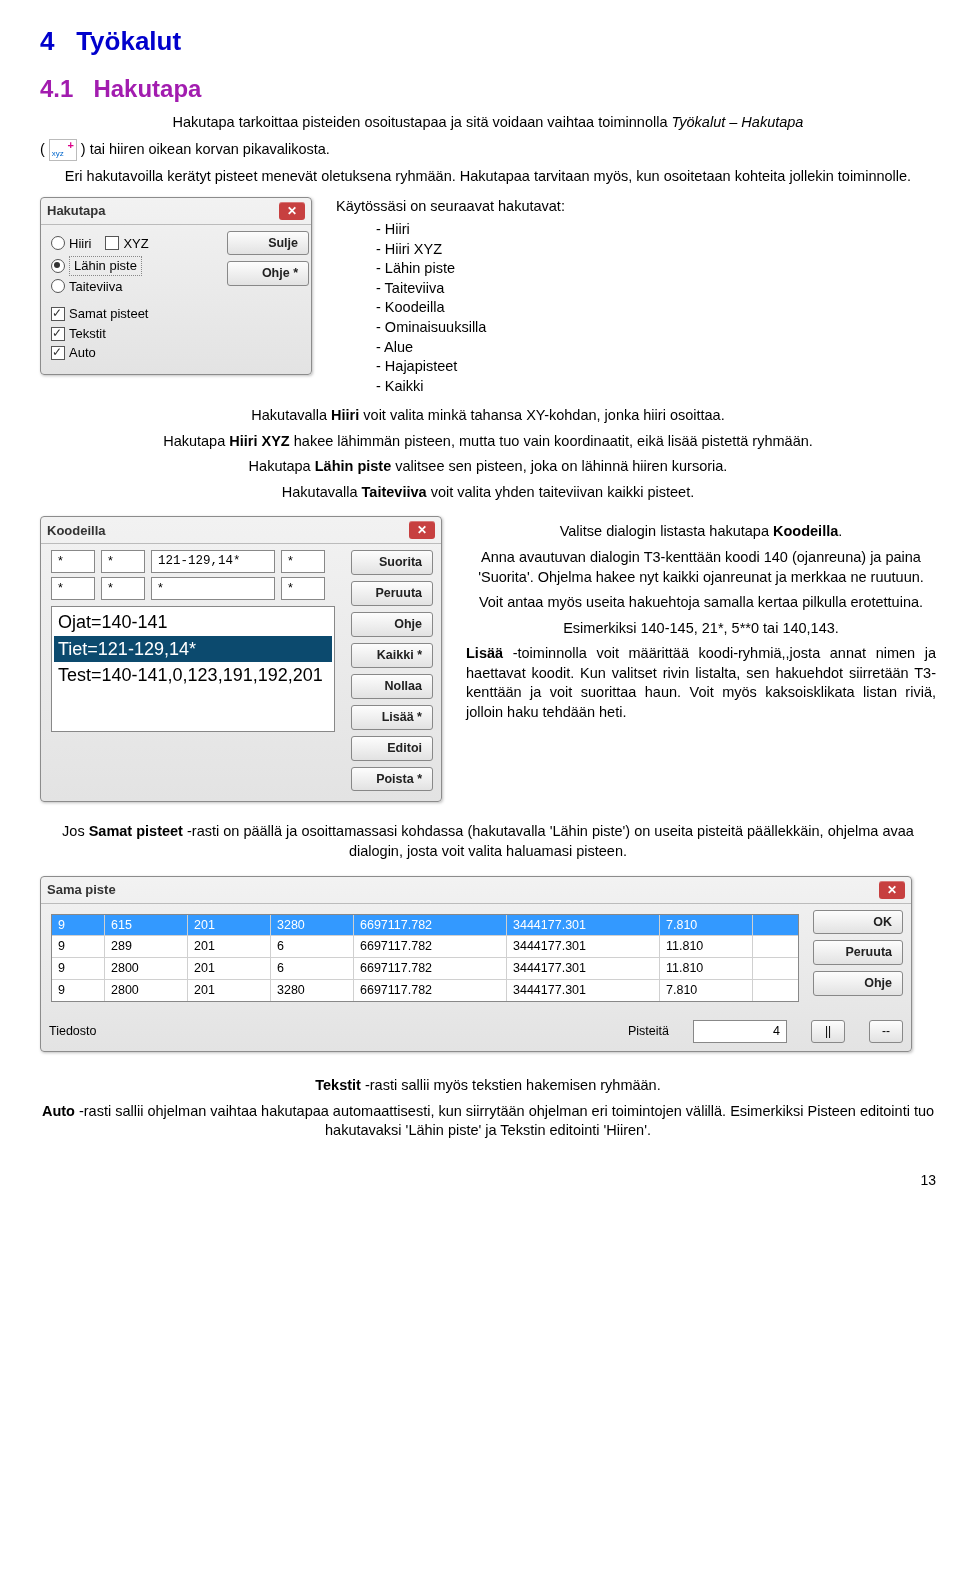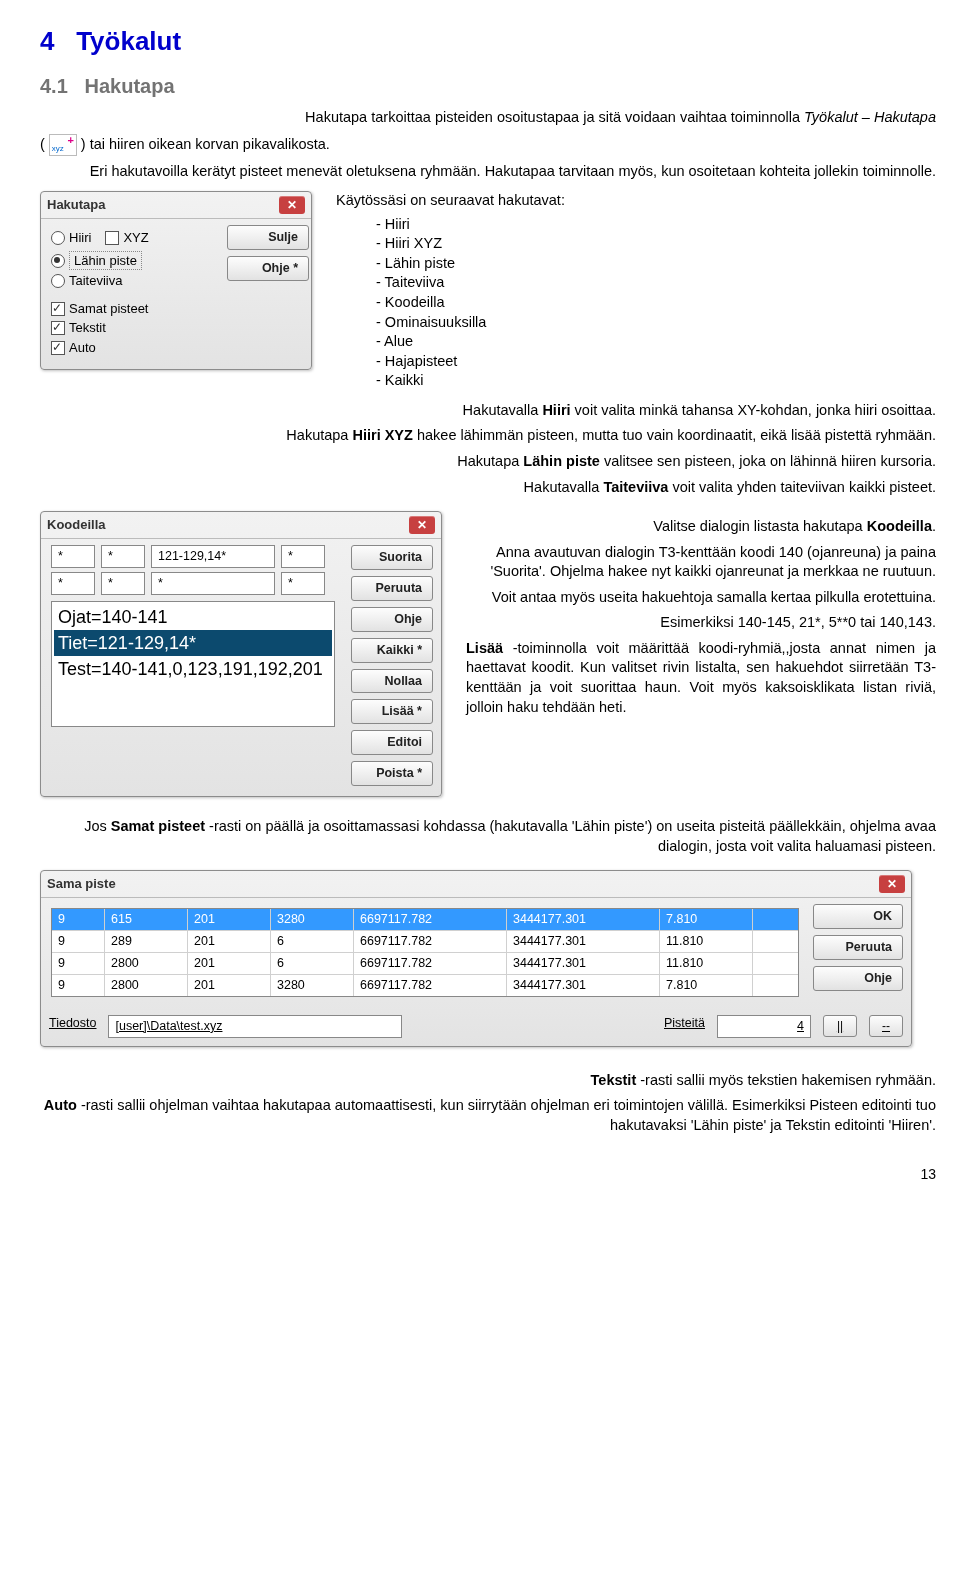"4.1 Hakutapa" h2 { color: #737373 -> #a21caf; font-size: 20px -> 24px }
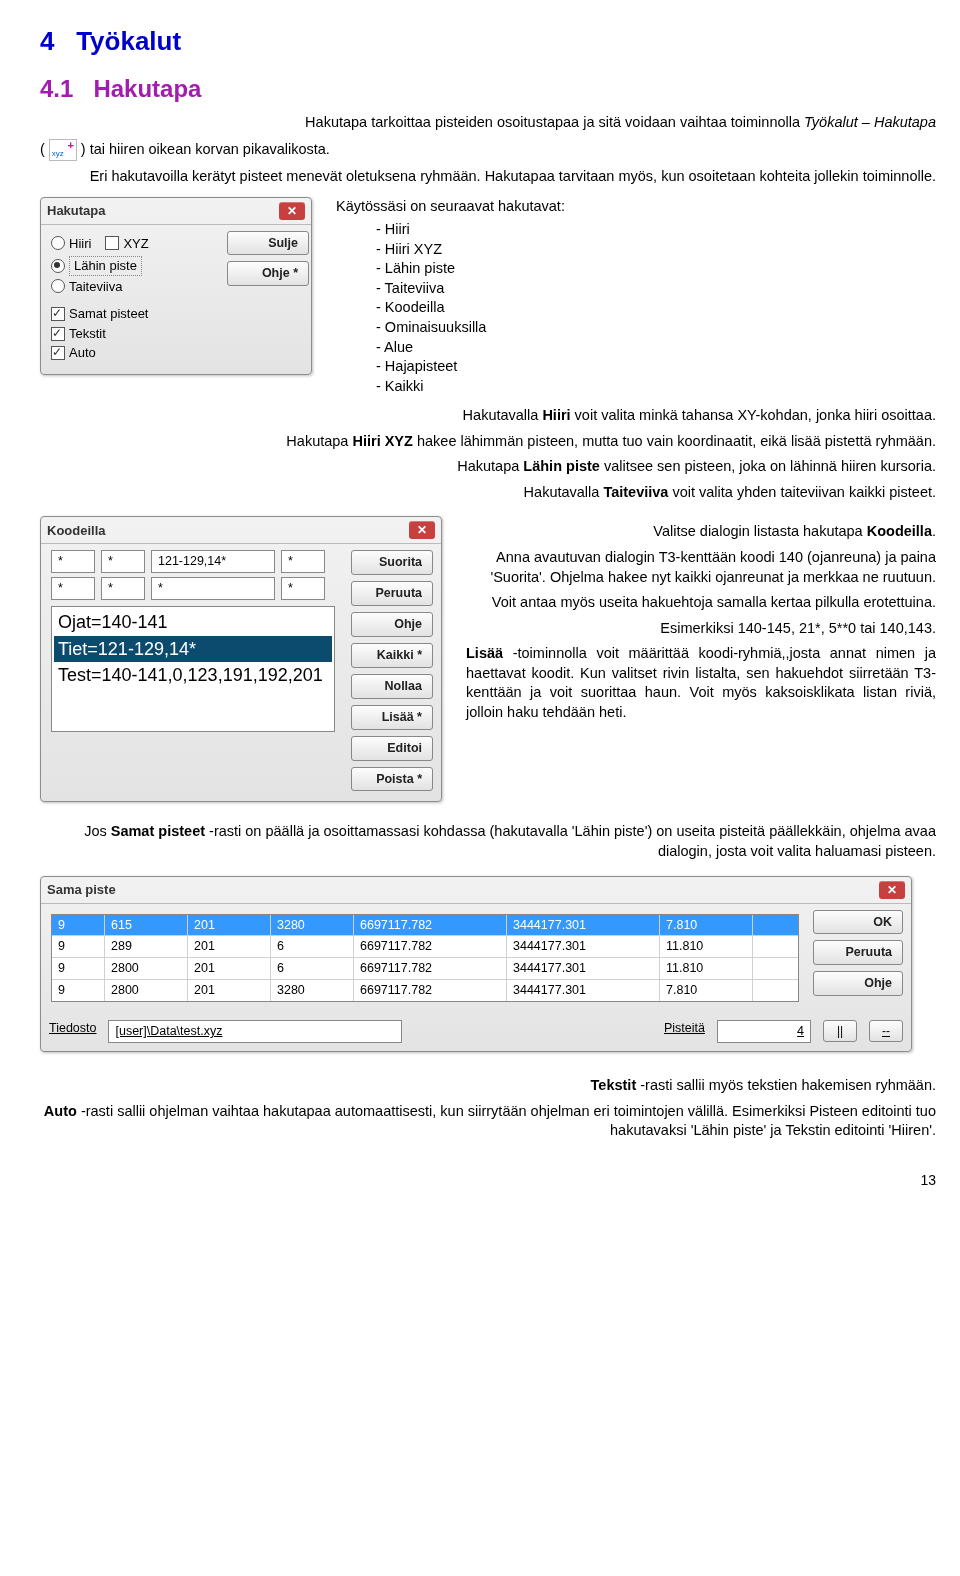"Hakutapa tarkoittaa pisteiden" p { text-align: right -> center }
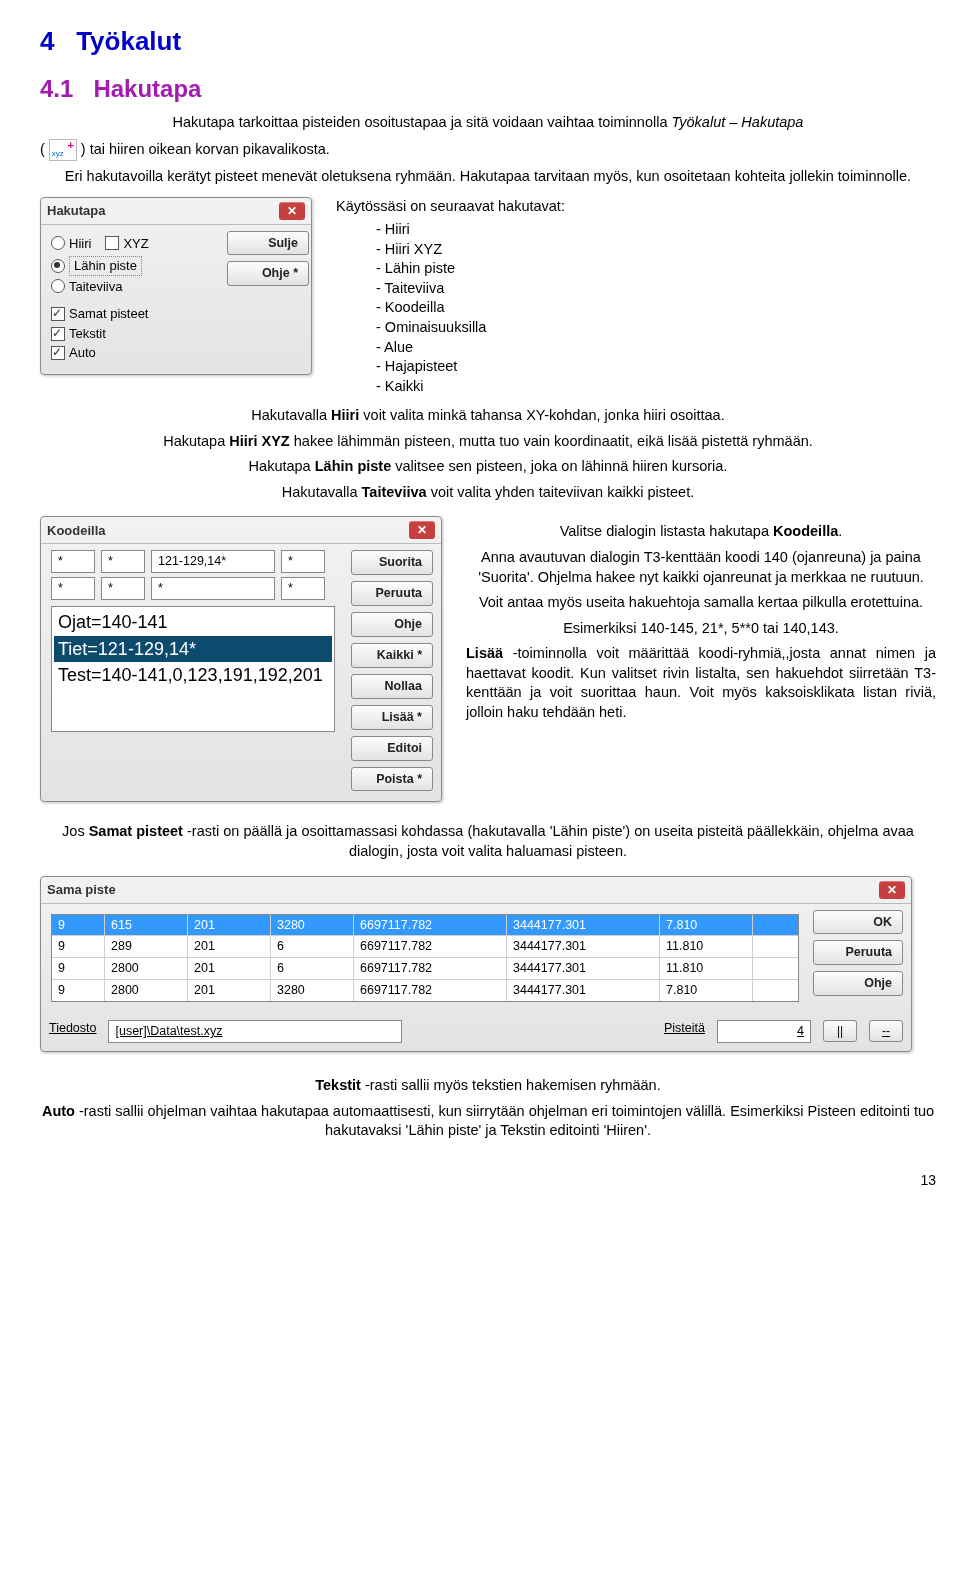"121-129,14*" span.field { font-family: none -> Liberation Mono, monospace }
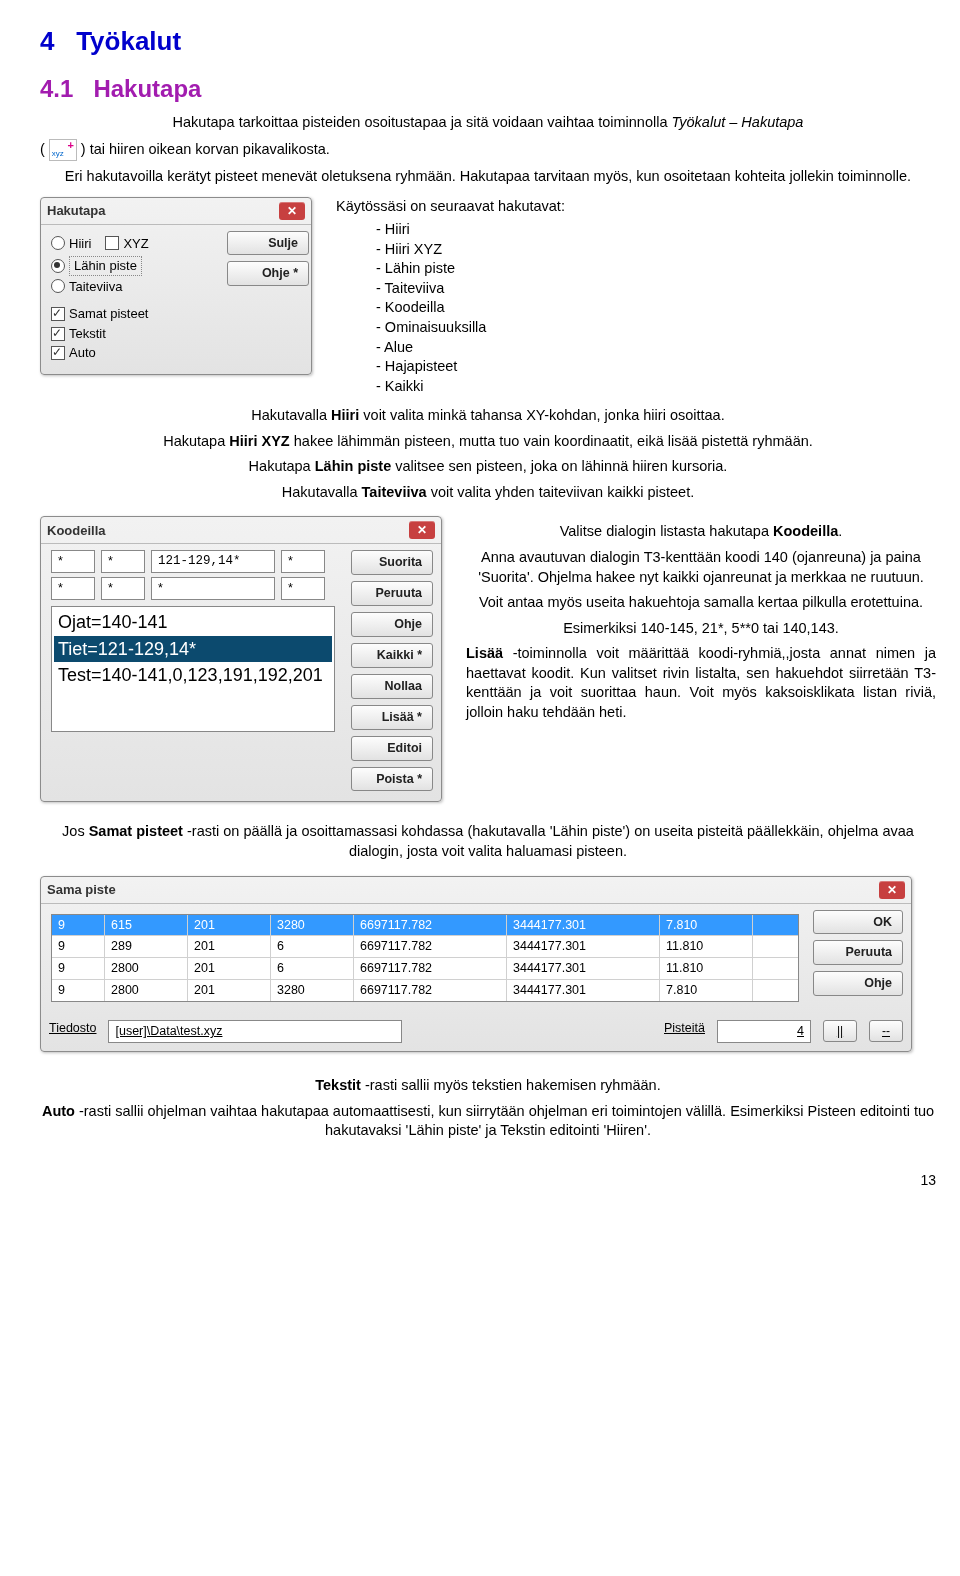"Tiedosto" .status-row { align-items: flex-start -> center; gap: 12px -> 24px; text-decoration: underline -> none }
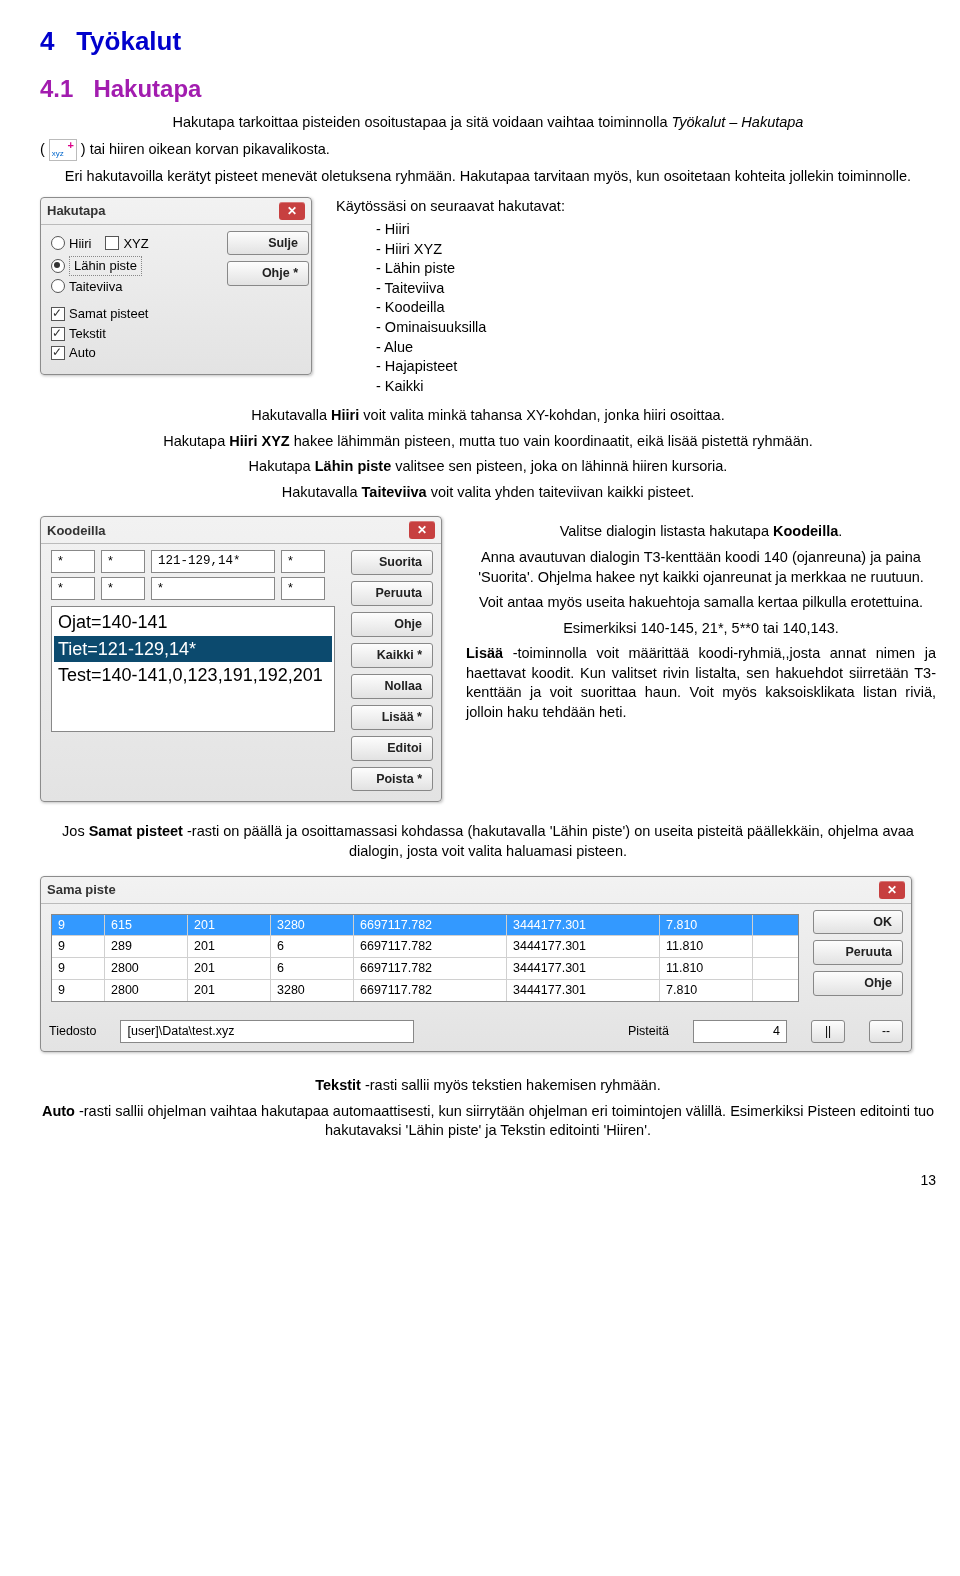"[user]\Data\test.xyz" span.field { html: <span>[user]\Data\test.xyz</span> -> none }
